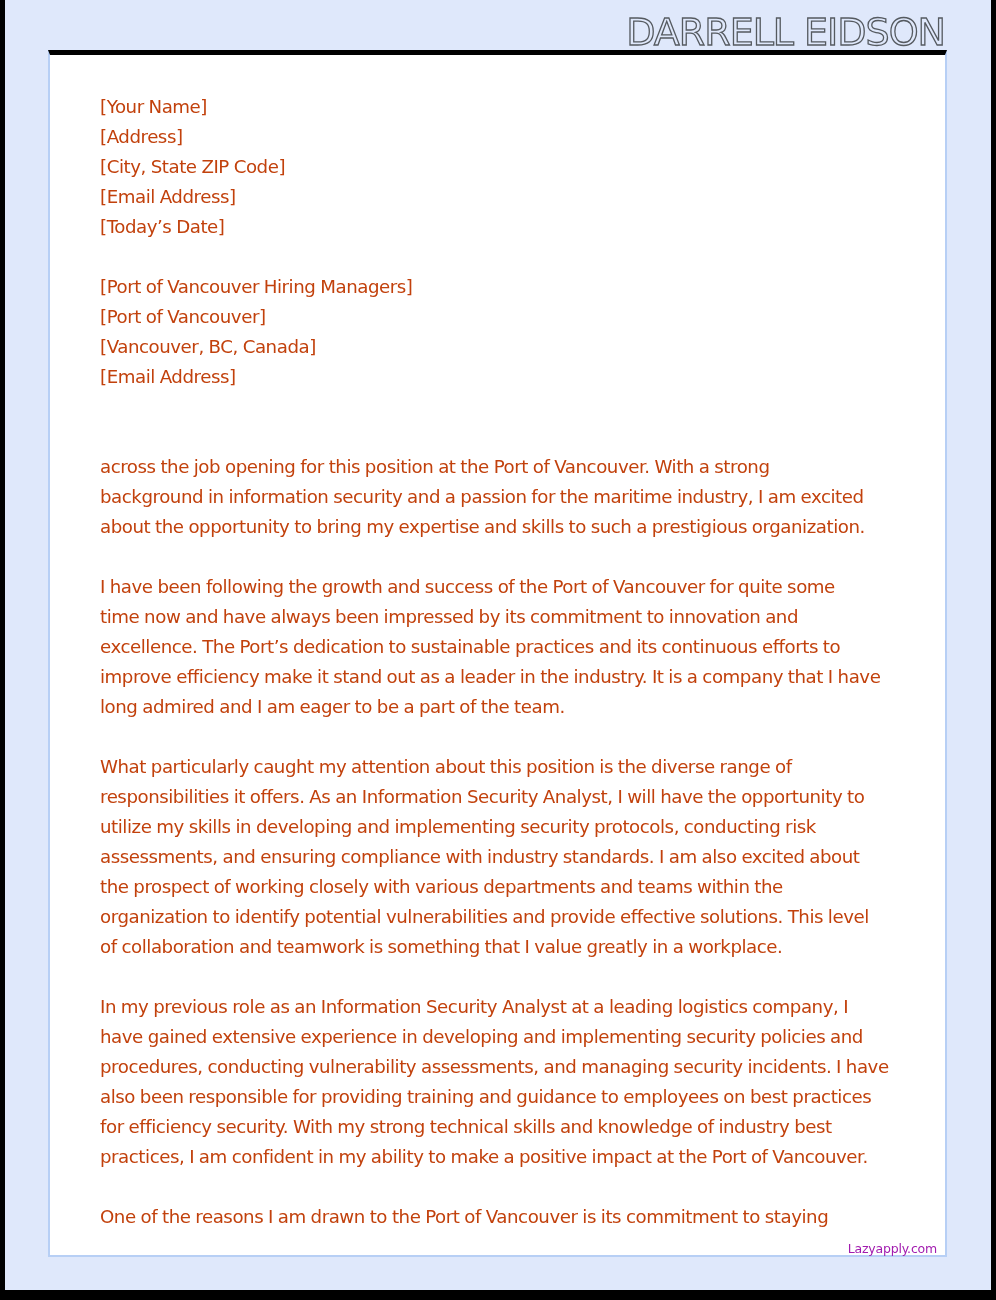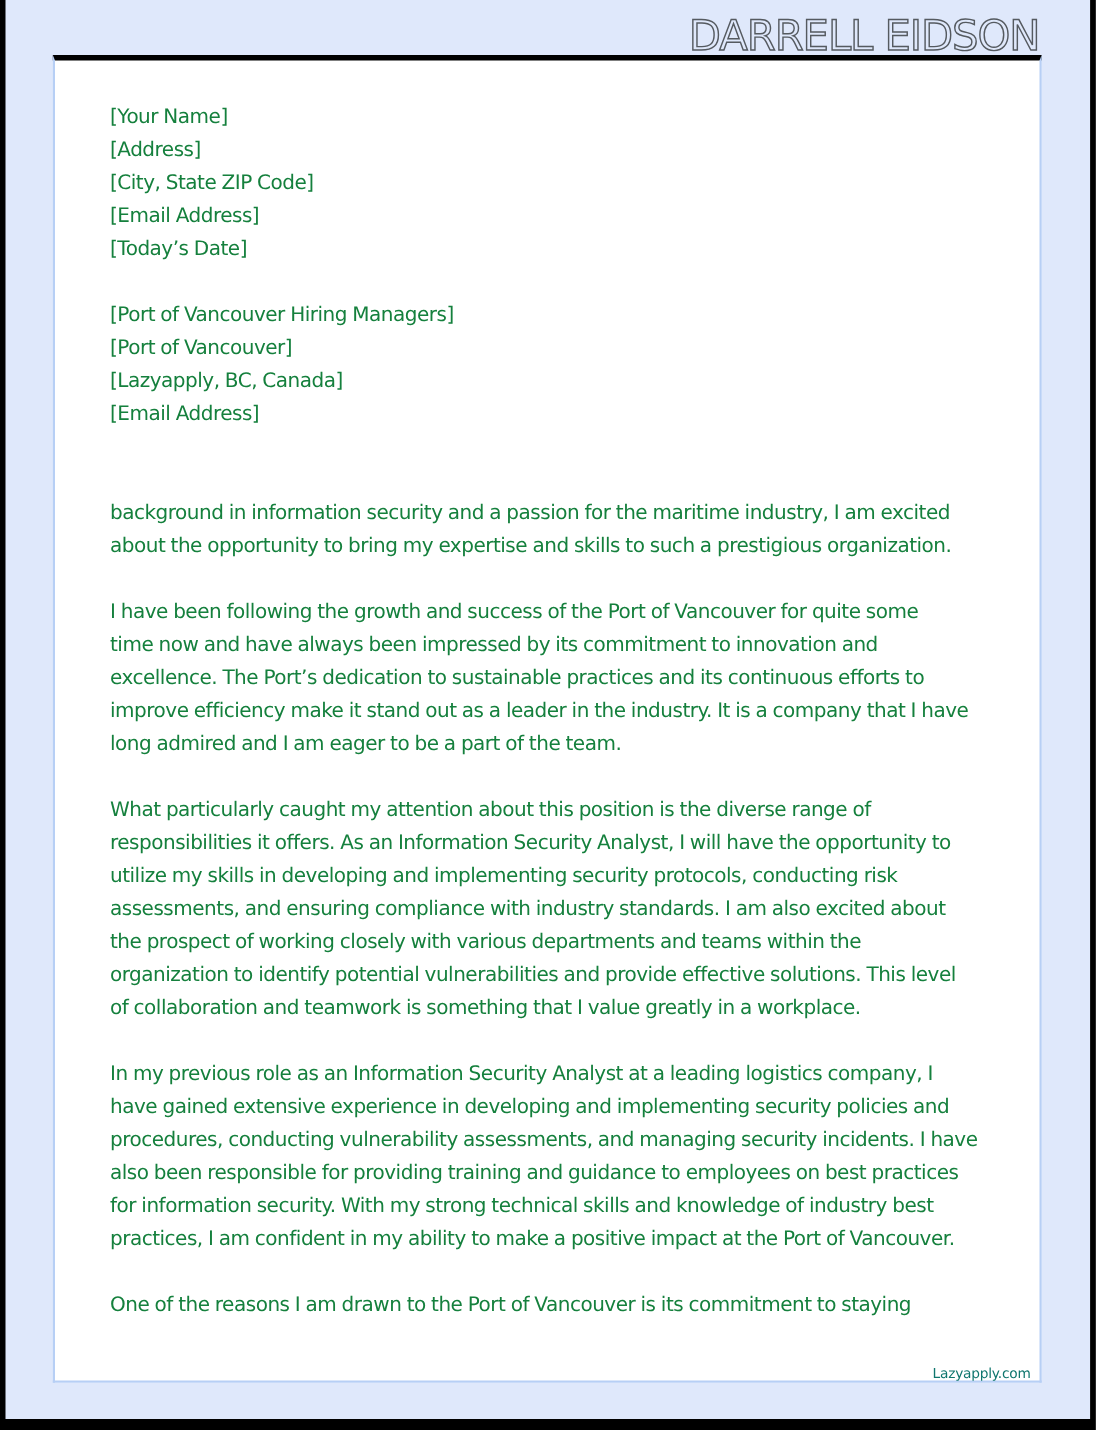"[Your Name]" .letter { color: #15803d -> #c2410c }
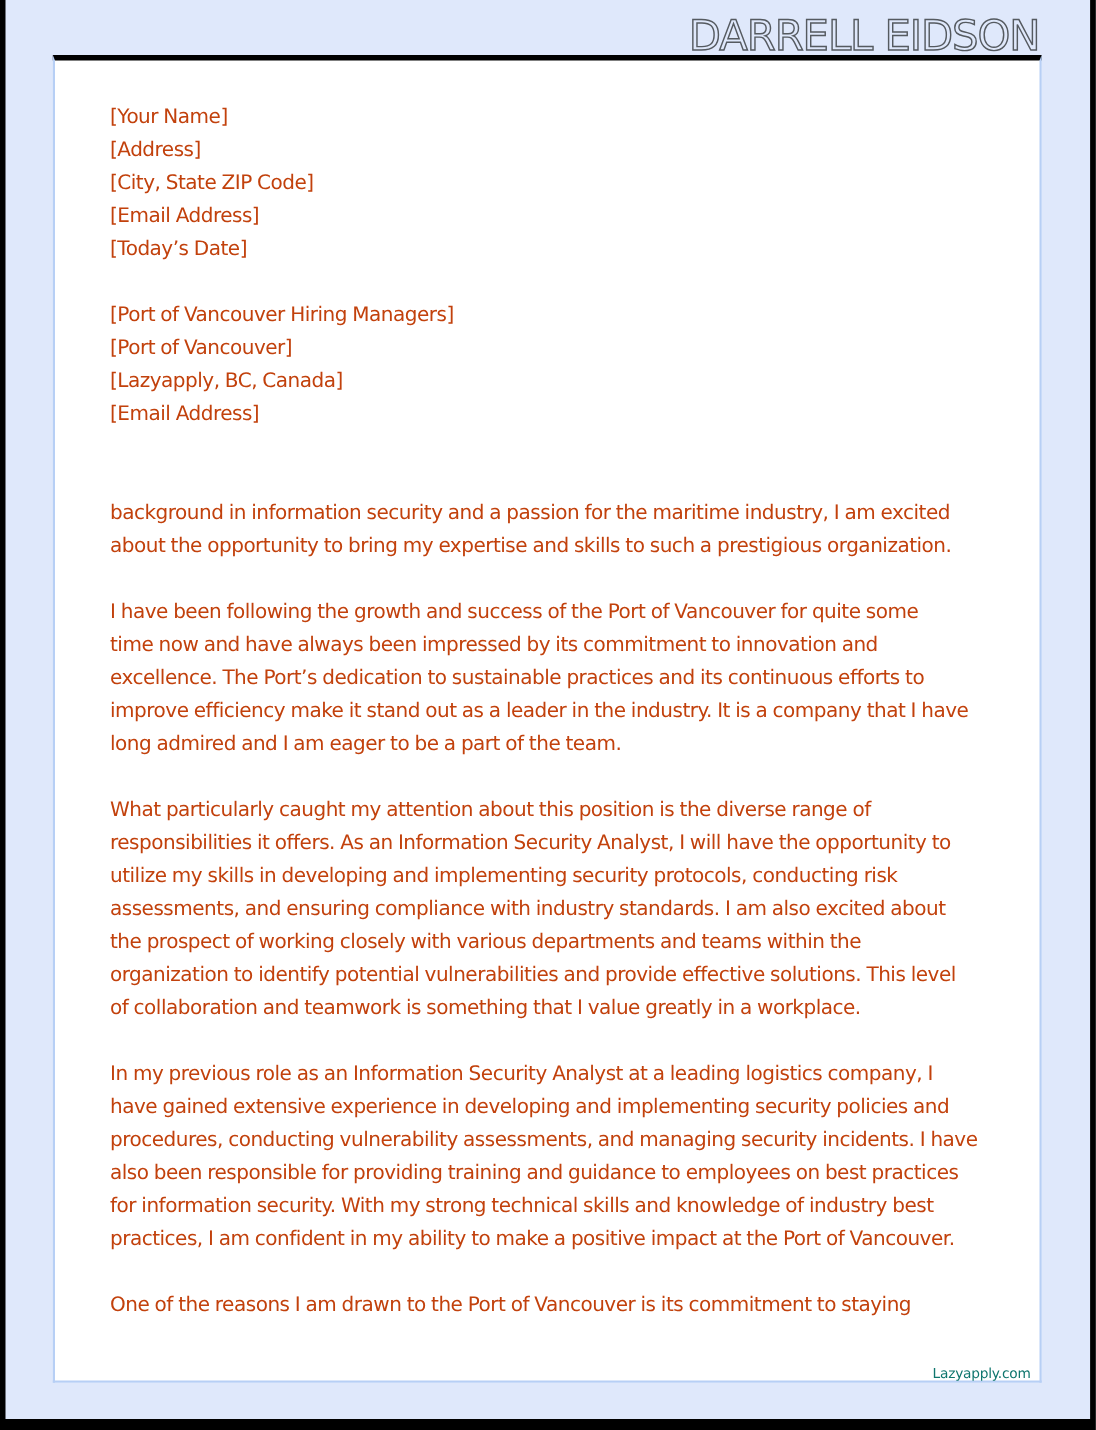"[Lazyapply, BC, Canada]" span.line { text: Lazyapply -> Vancouver }
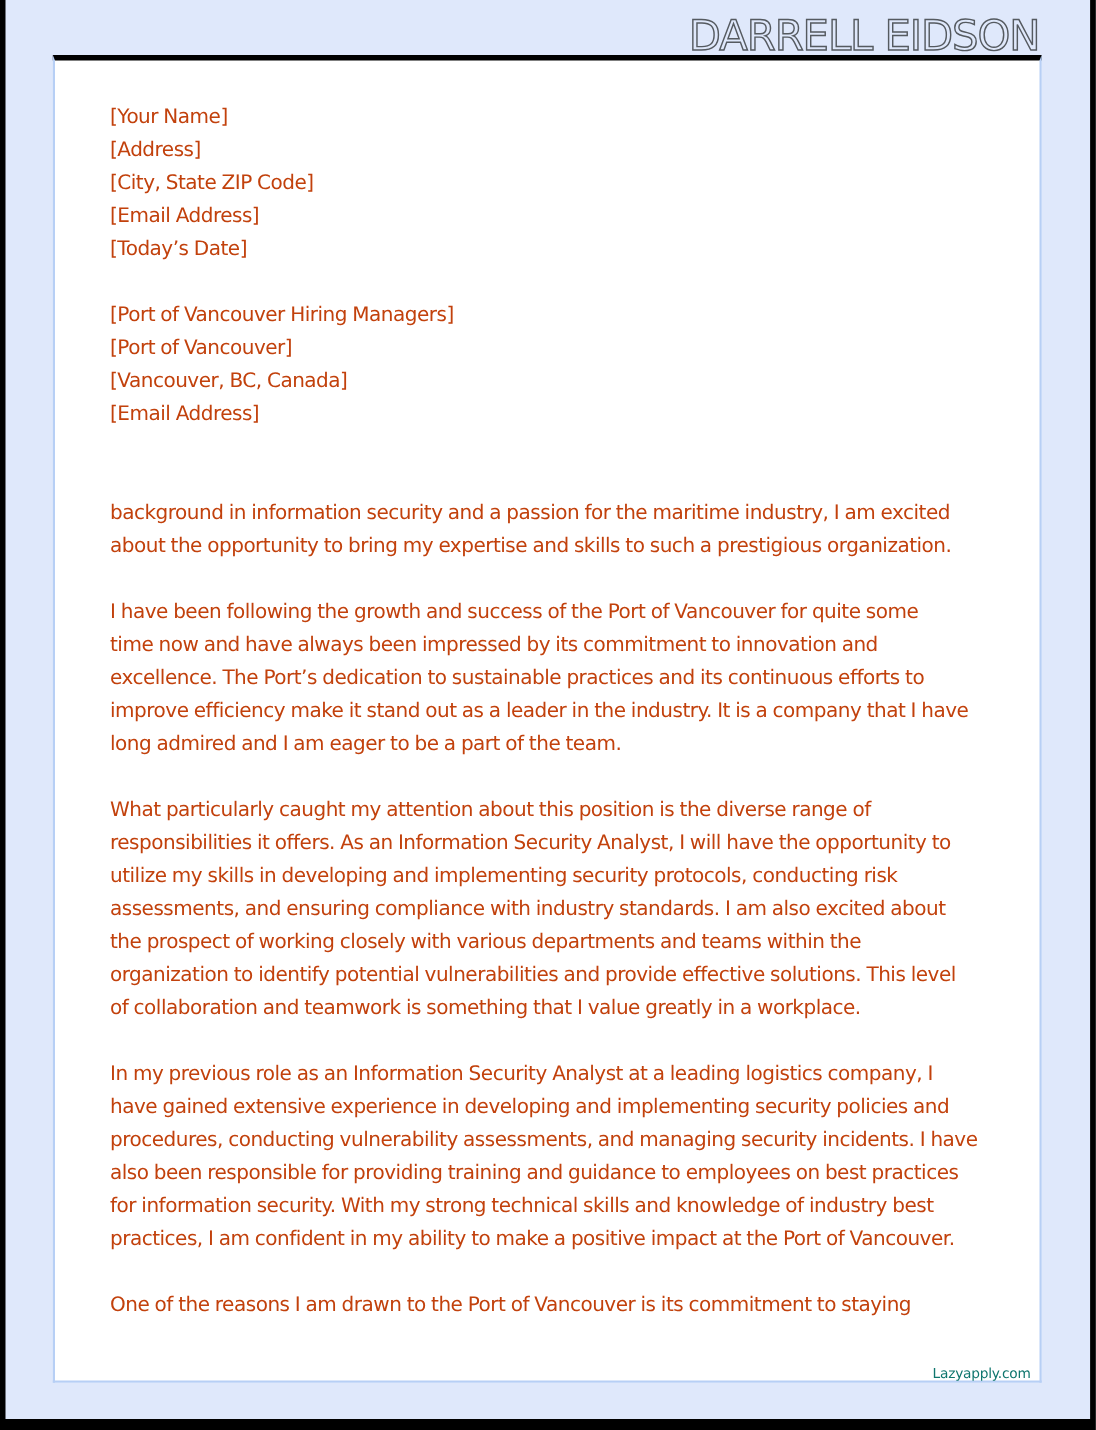"across the job opening for" span.line { html: none -> <span>across the job opening for this position at the Port of Vancouver. With a strong</span> }
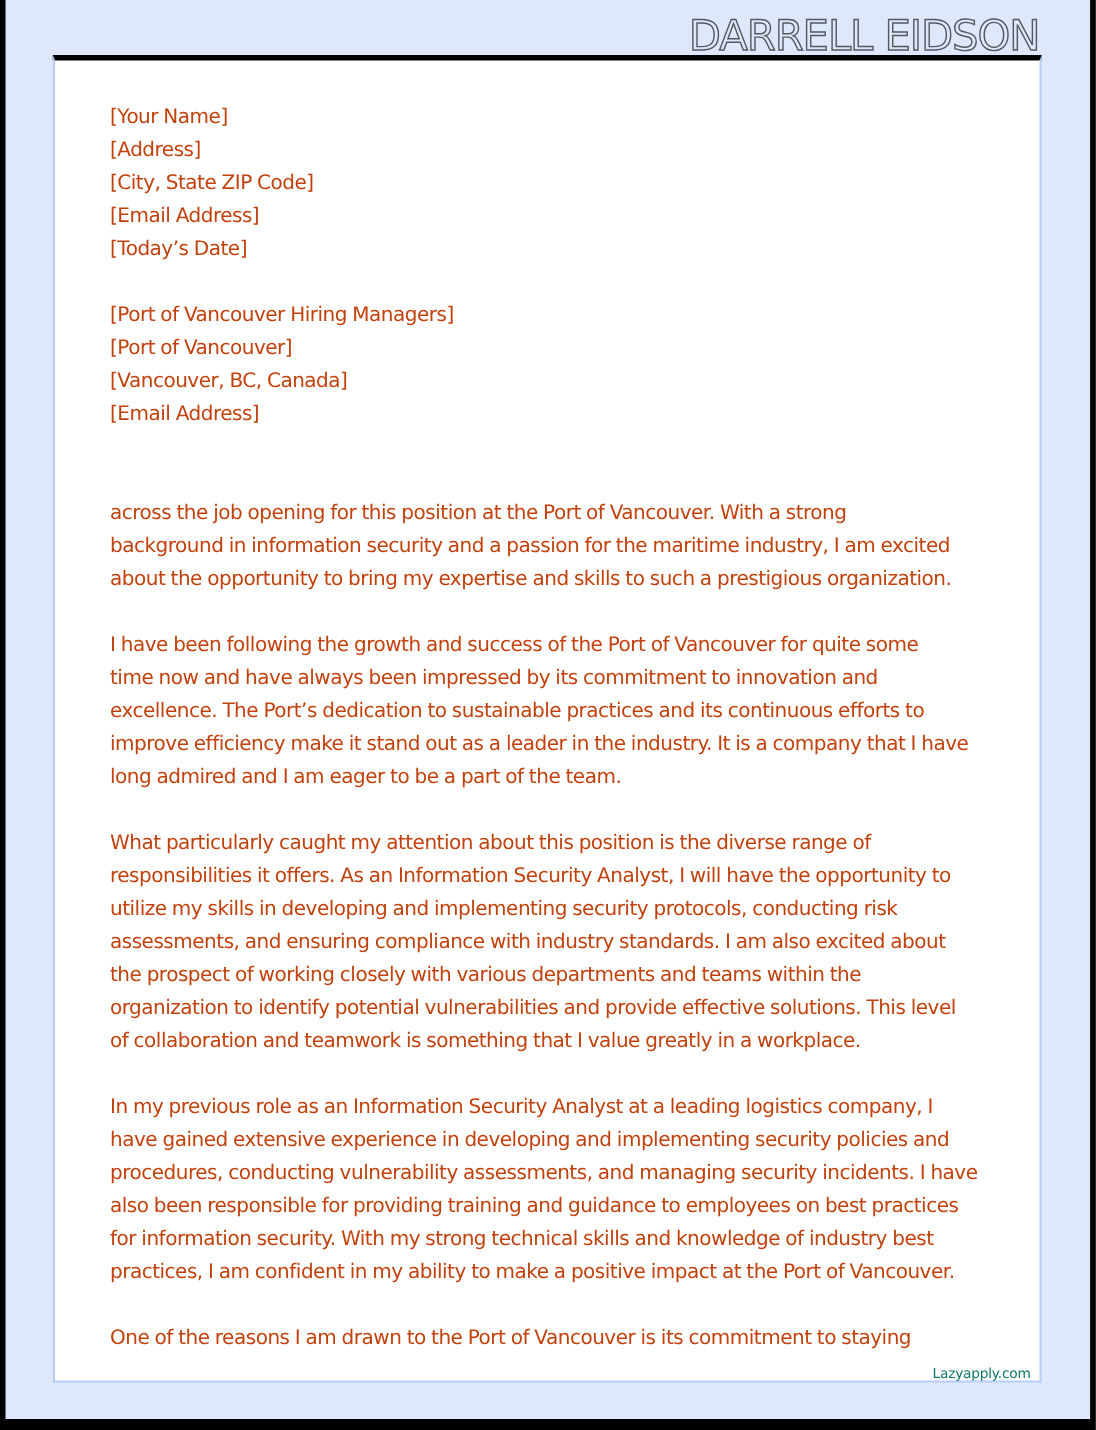"for information security. With my" span.line { text: information -> efficiency }
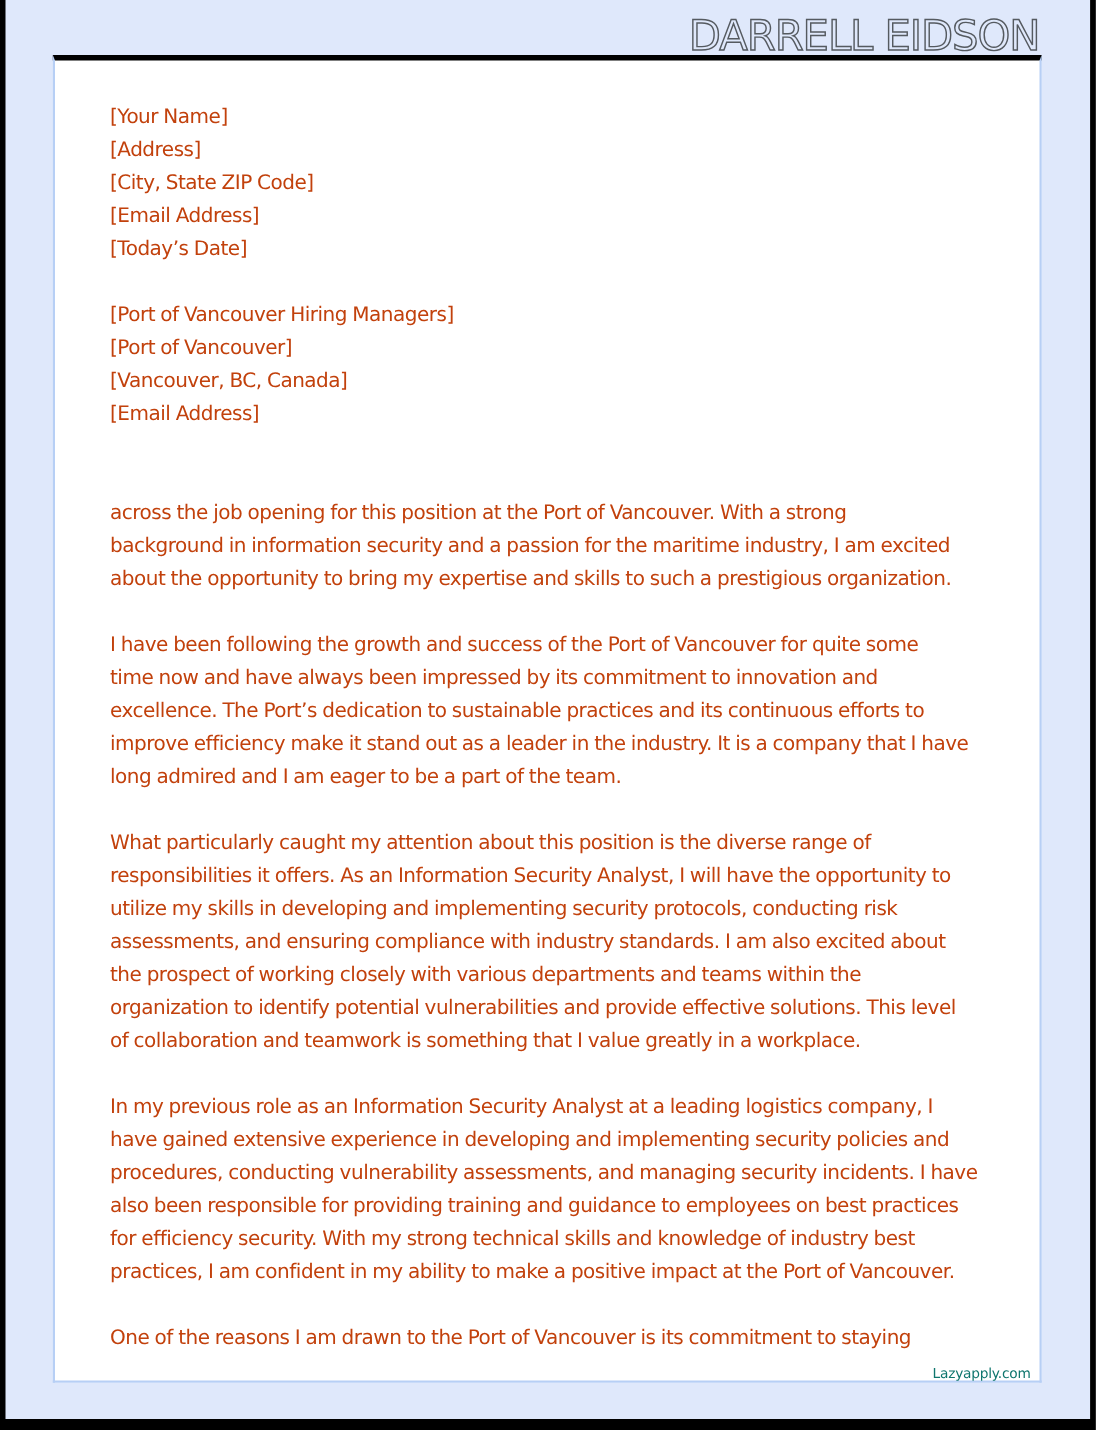"Lazyapply.com" .watermark { color: #0f766e -> #a21caf }
